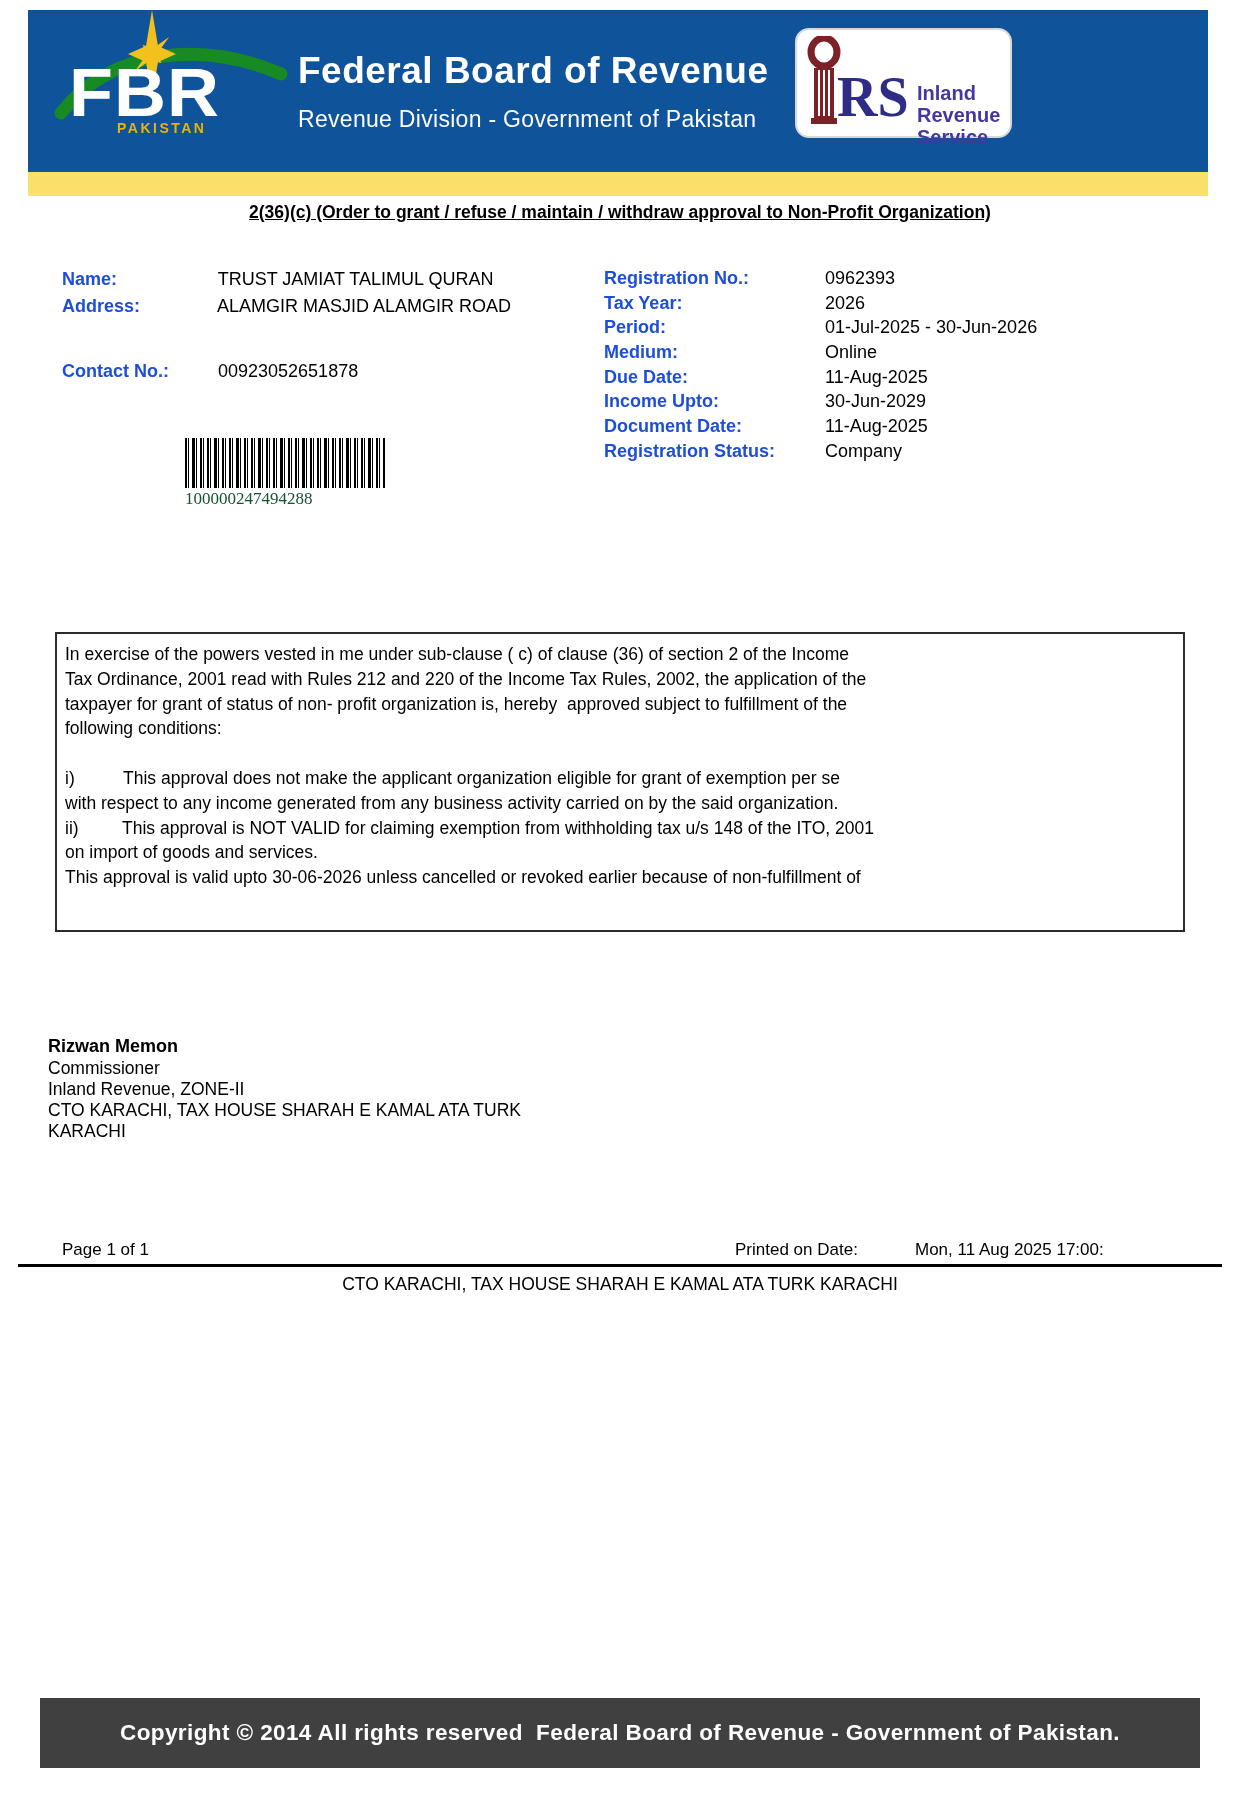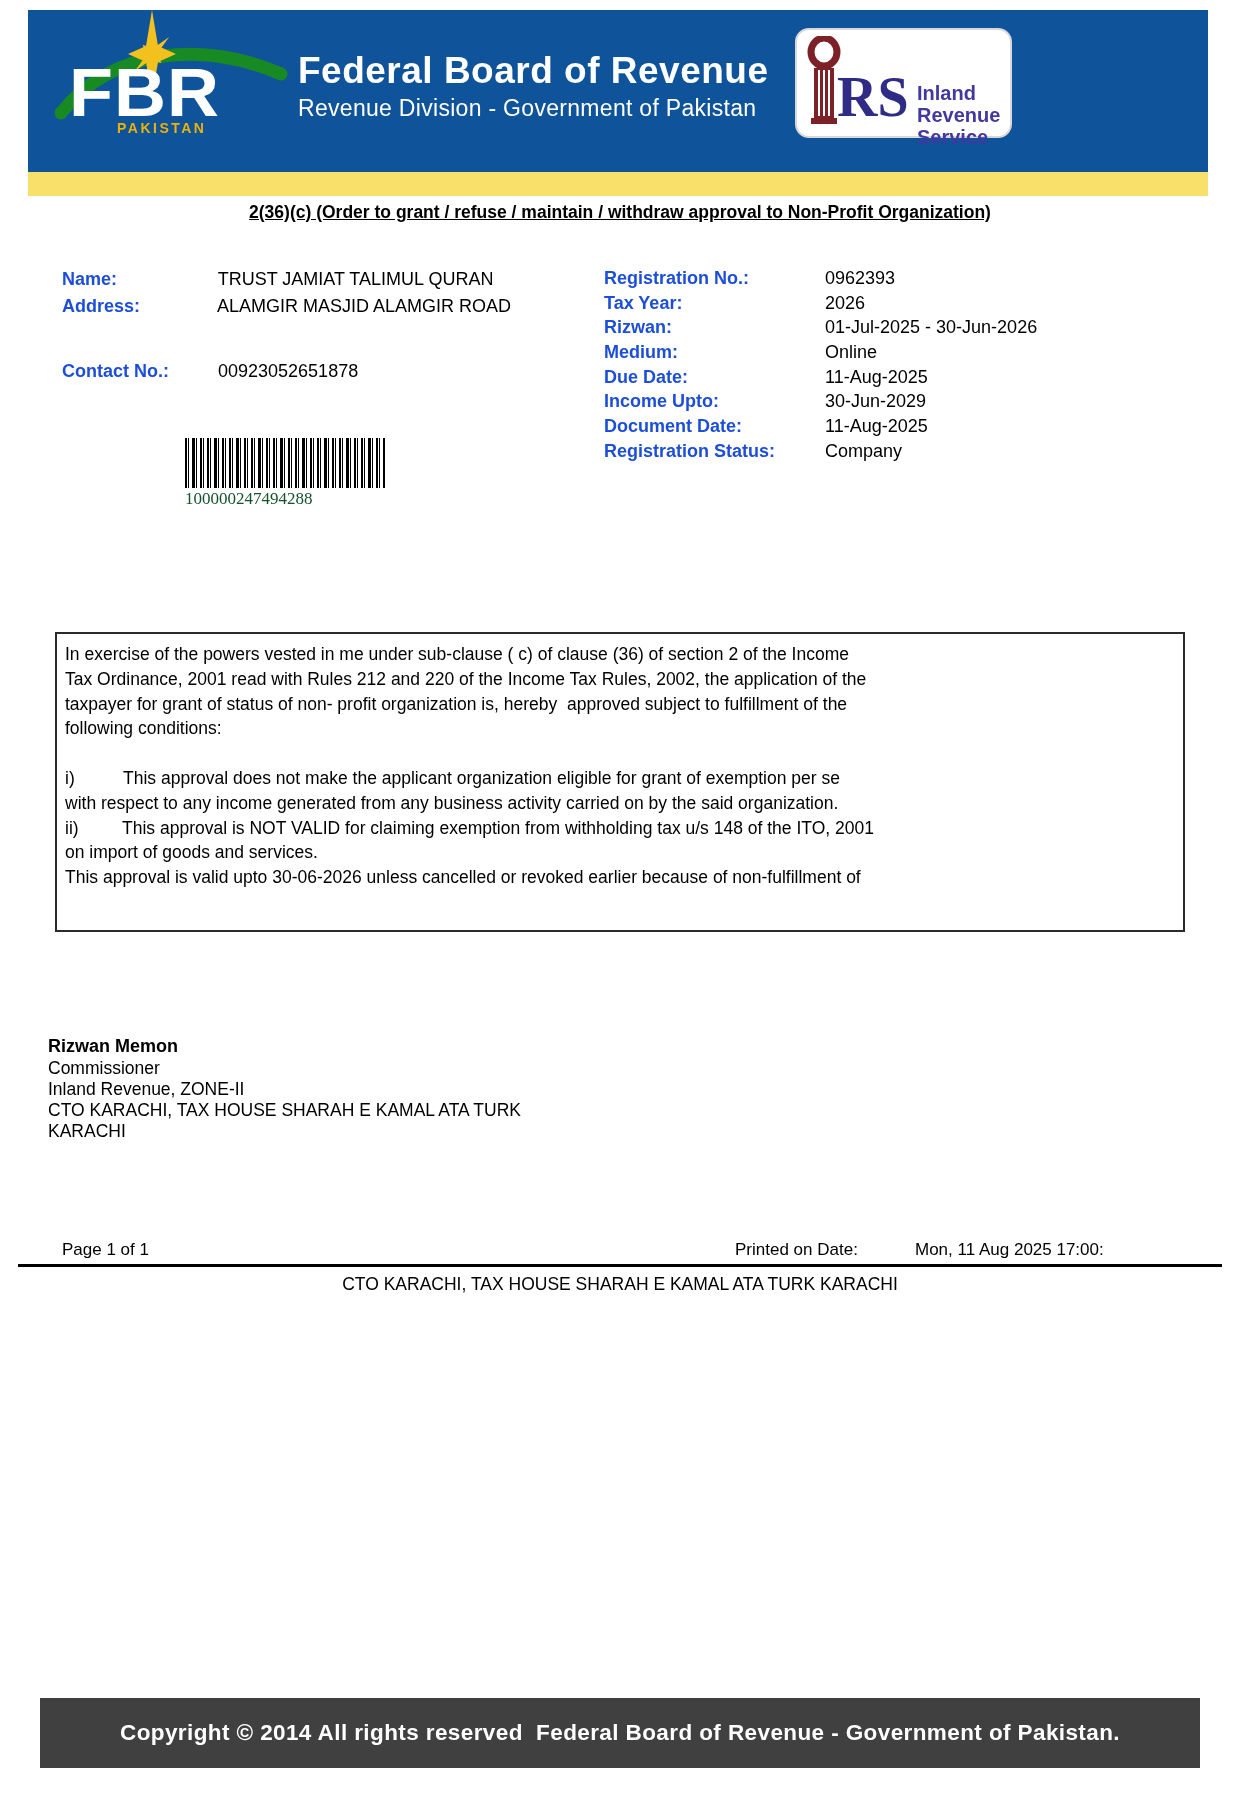"Revenue Division - Government of" .header-sub-title { margin-top: 3px -> 14px }
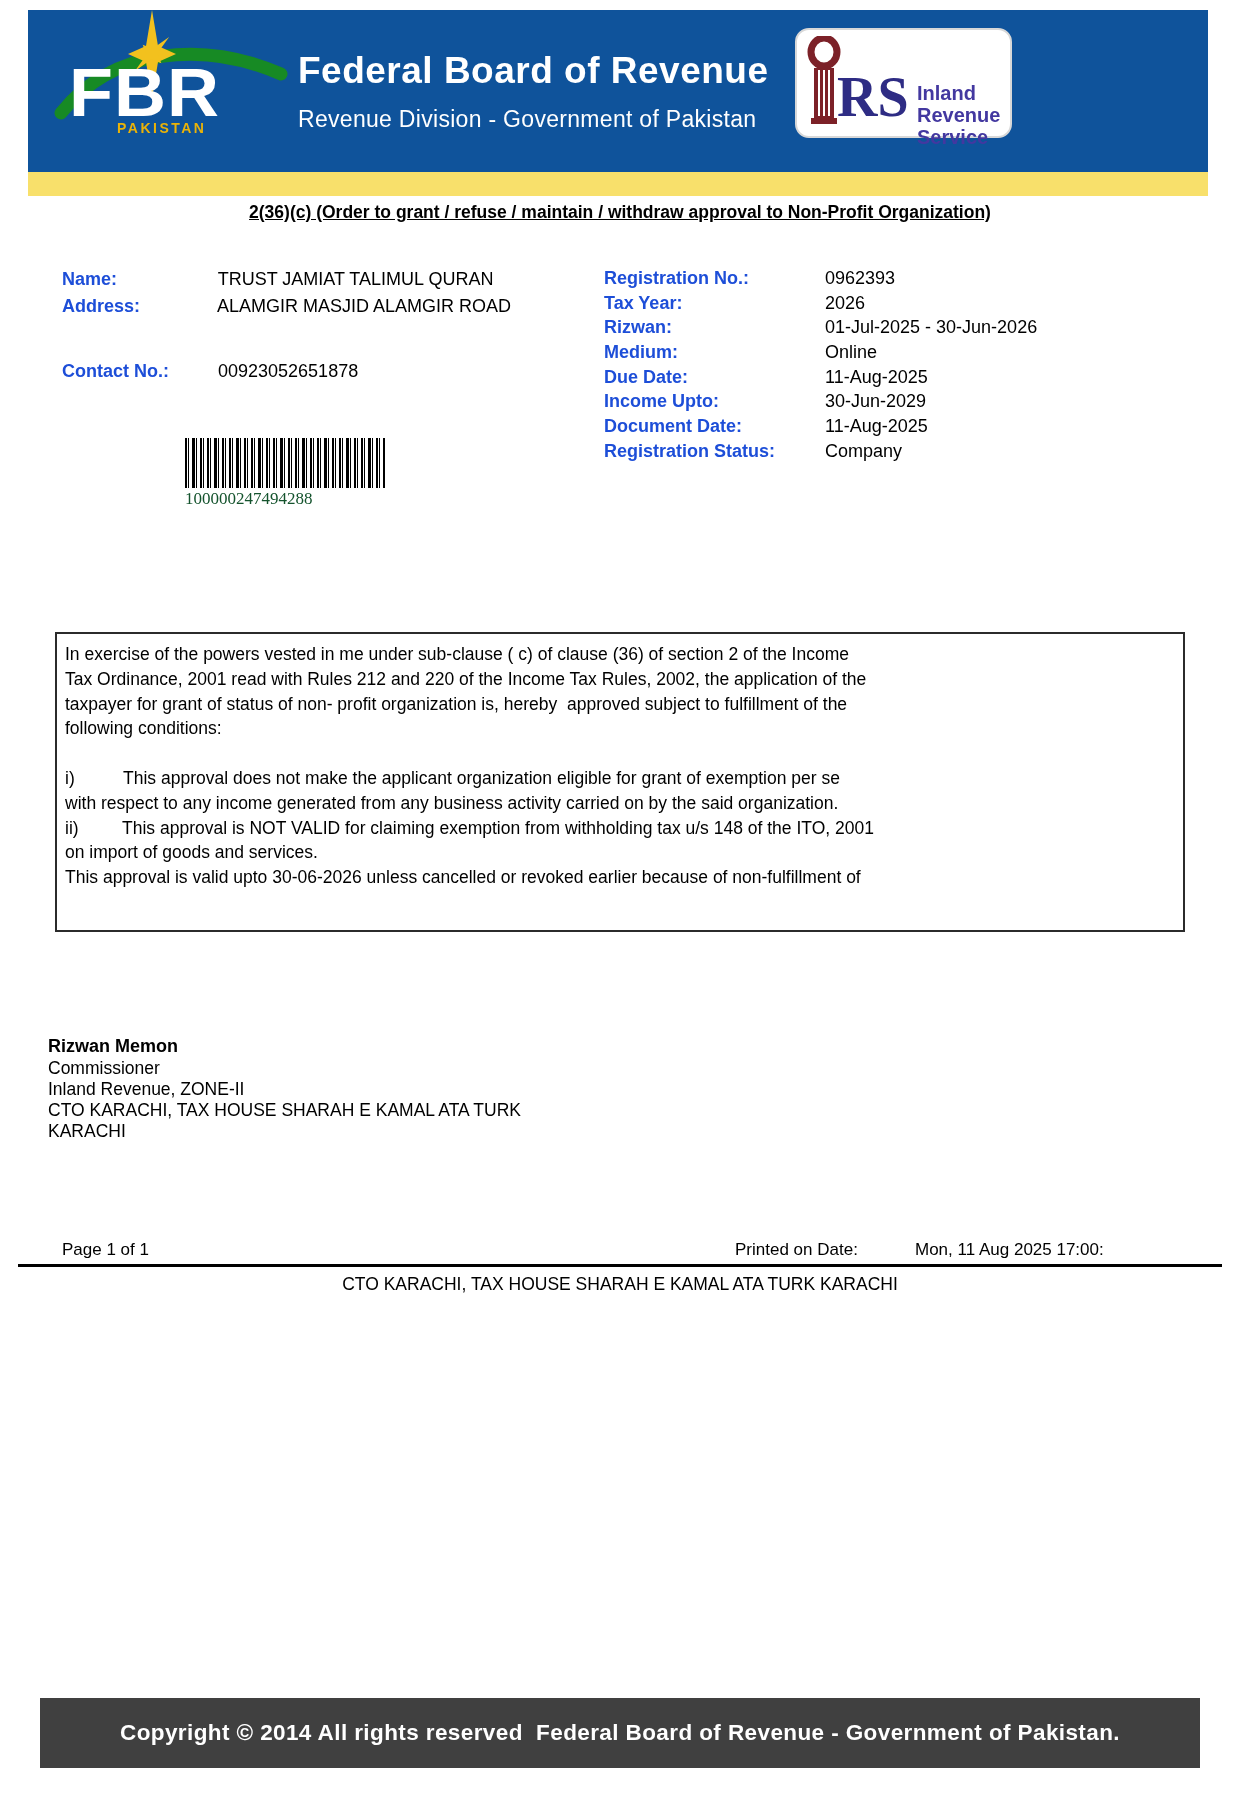"Rizwan:" span.fld-label { text: Rizwan -> Period }
